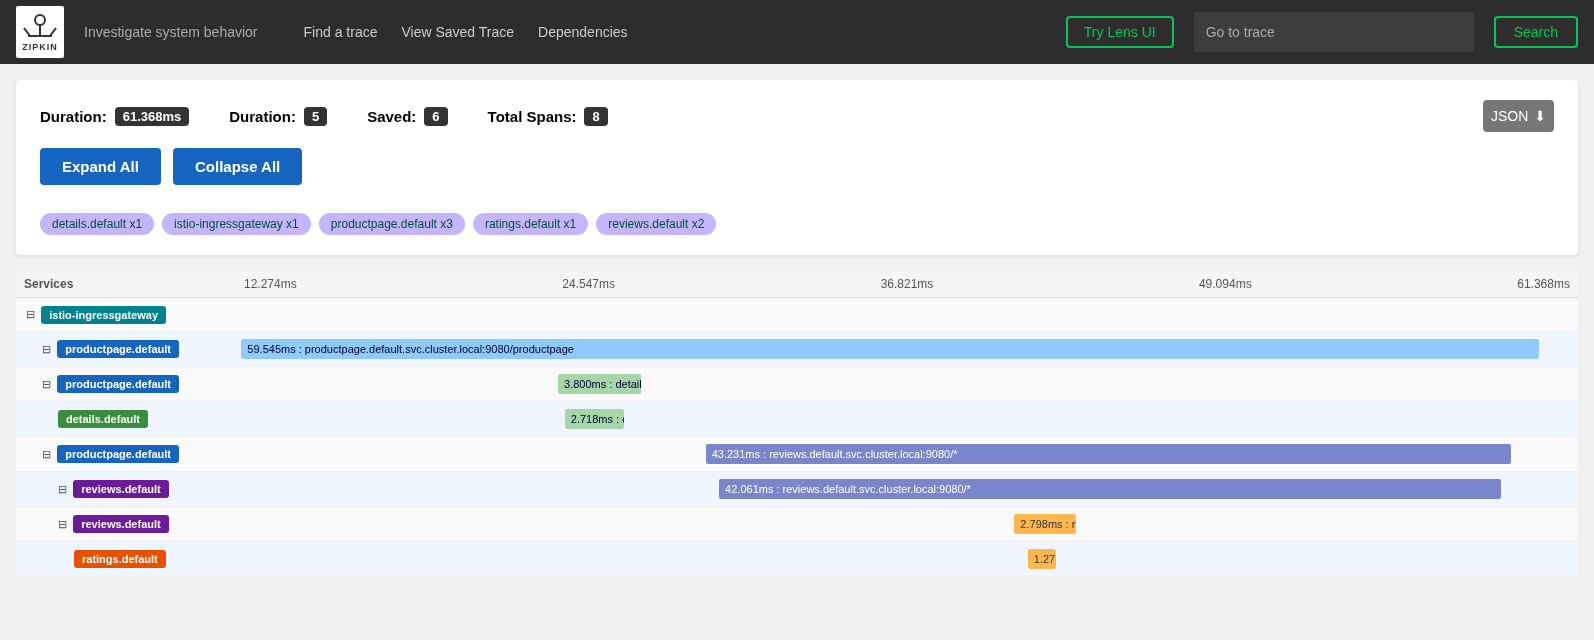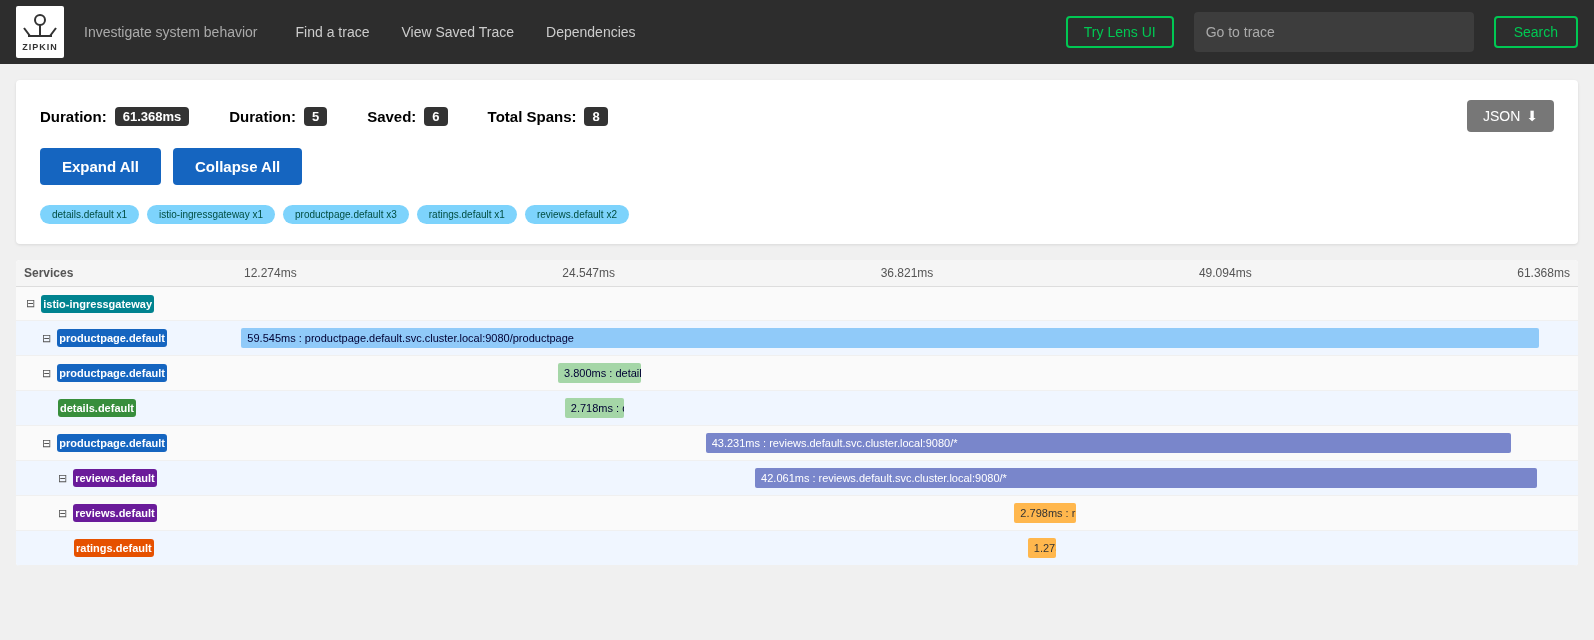"Find a trace" .navbar-nav { gap: 16px -> 8px; margin-left: 10px -> 18px }
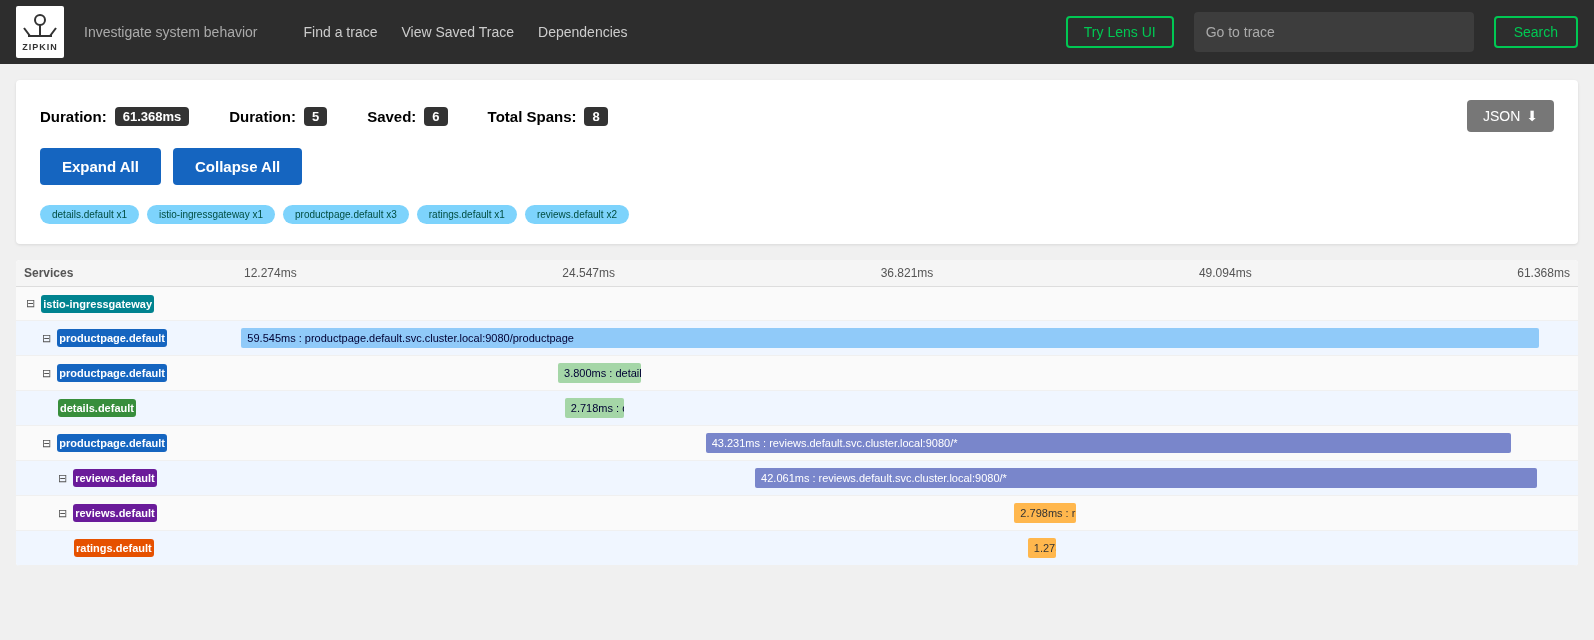"JSON" .json-btn { padding: 8px 16px -> 8px 8px }
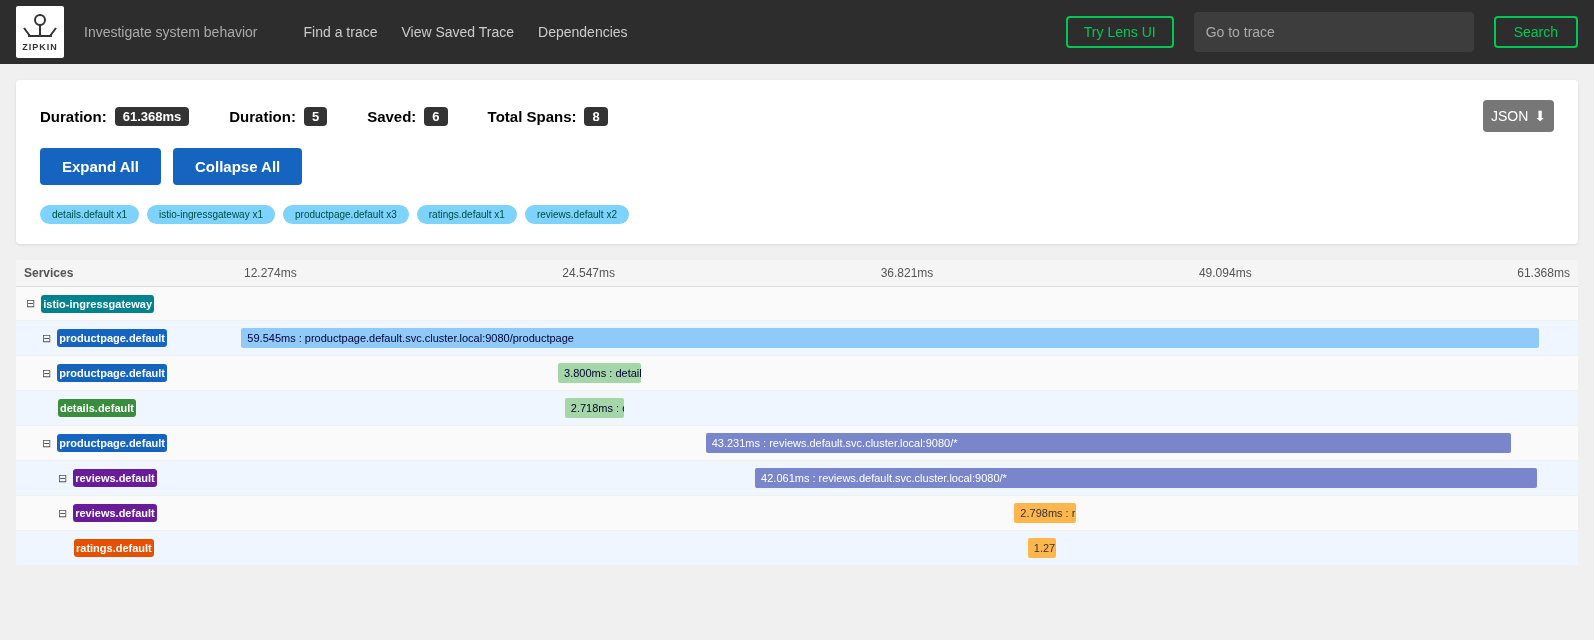"details.default x1" .tag { background: #7dd3fc -> #c4b5fd; font-size: 10px -> 12px; margin-top: none -> 8px }
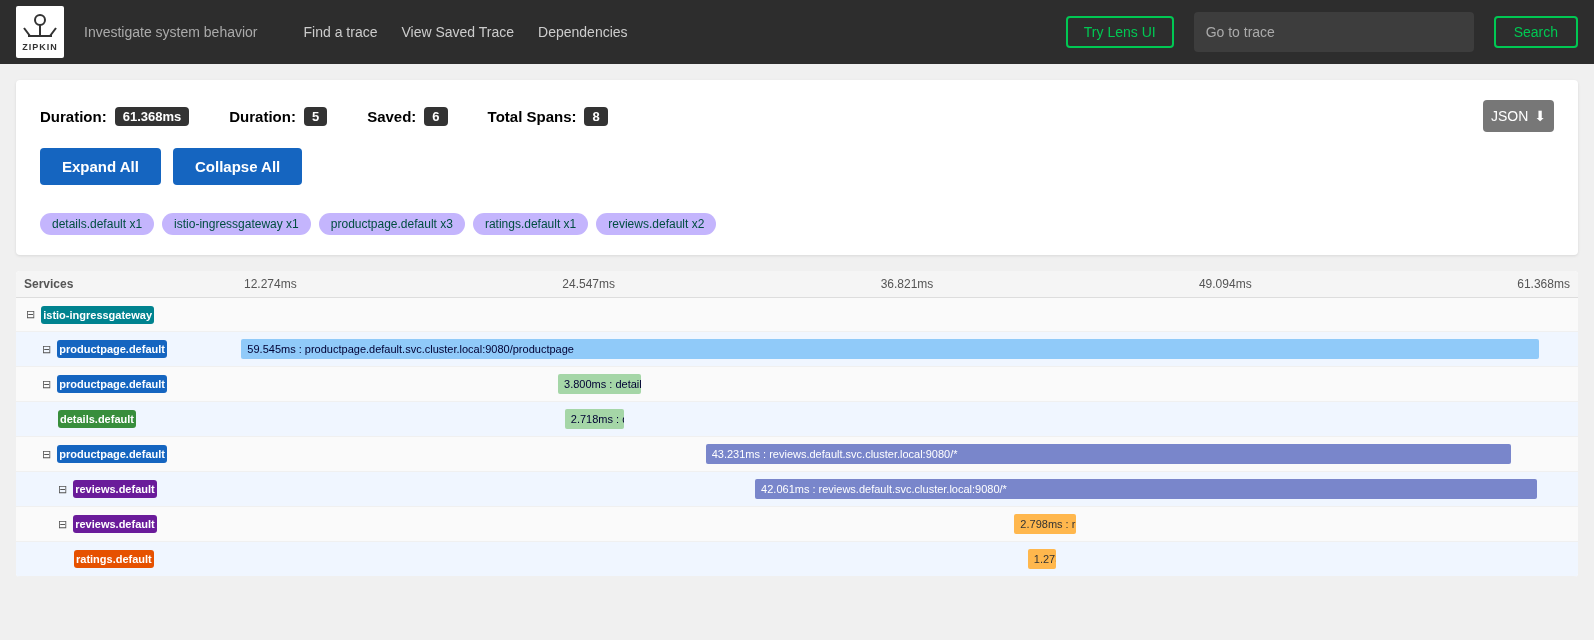"istio-ingressgateway" .svc-badge { padding: 3px 2px -> 3px 8px }
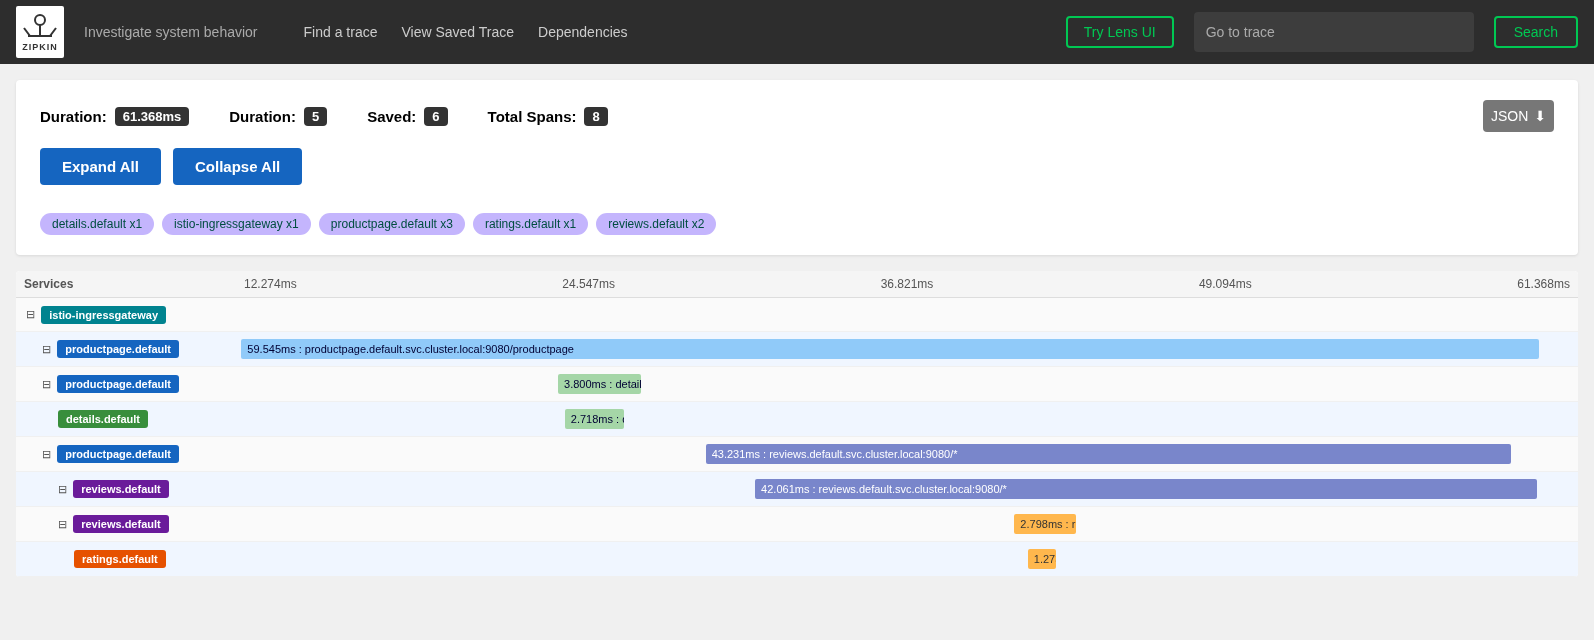"42.061ms :" div.span-bar { margin-left: 36px -> none }
